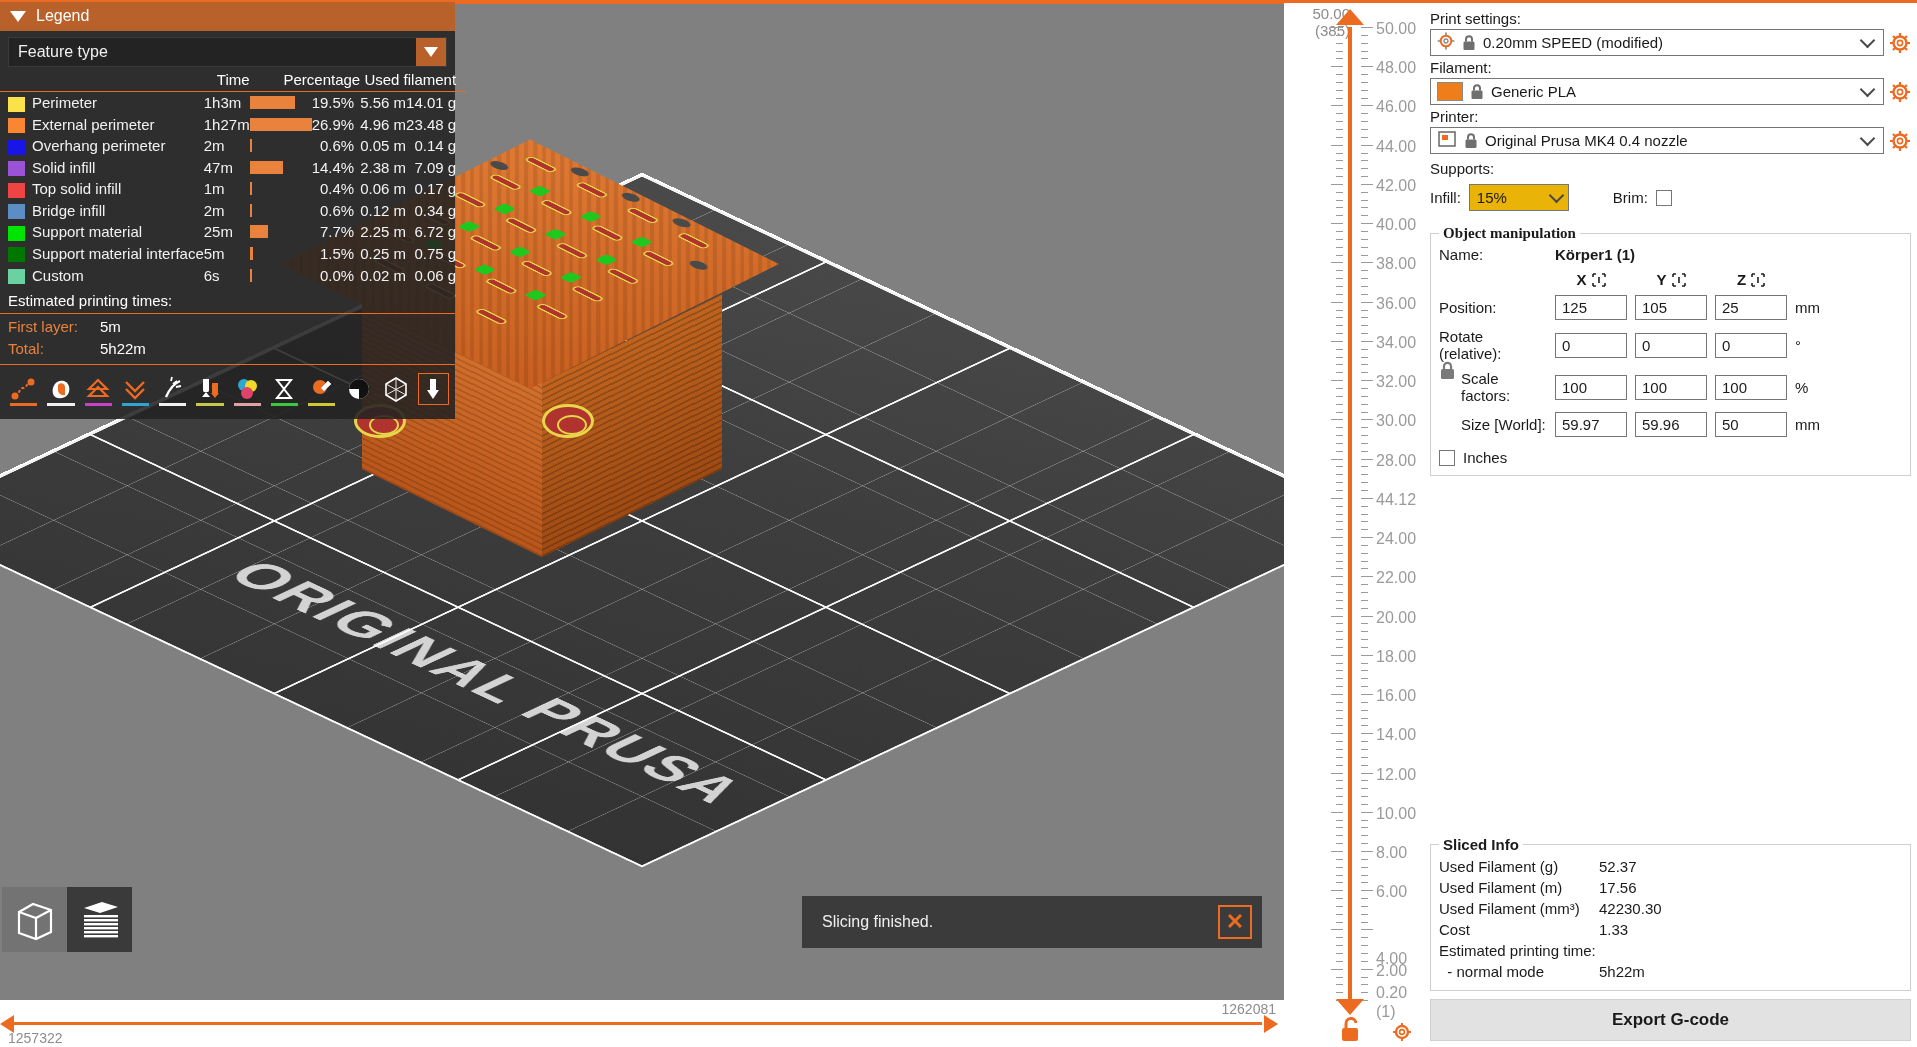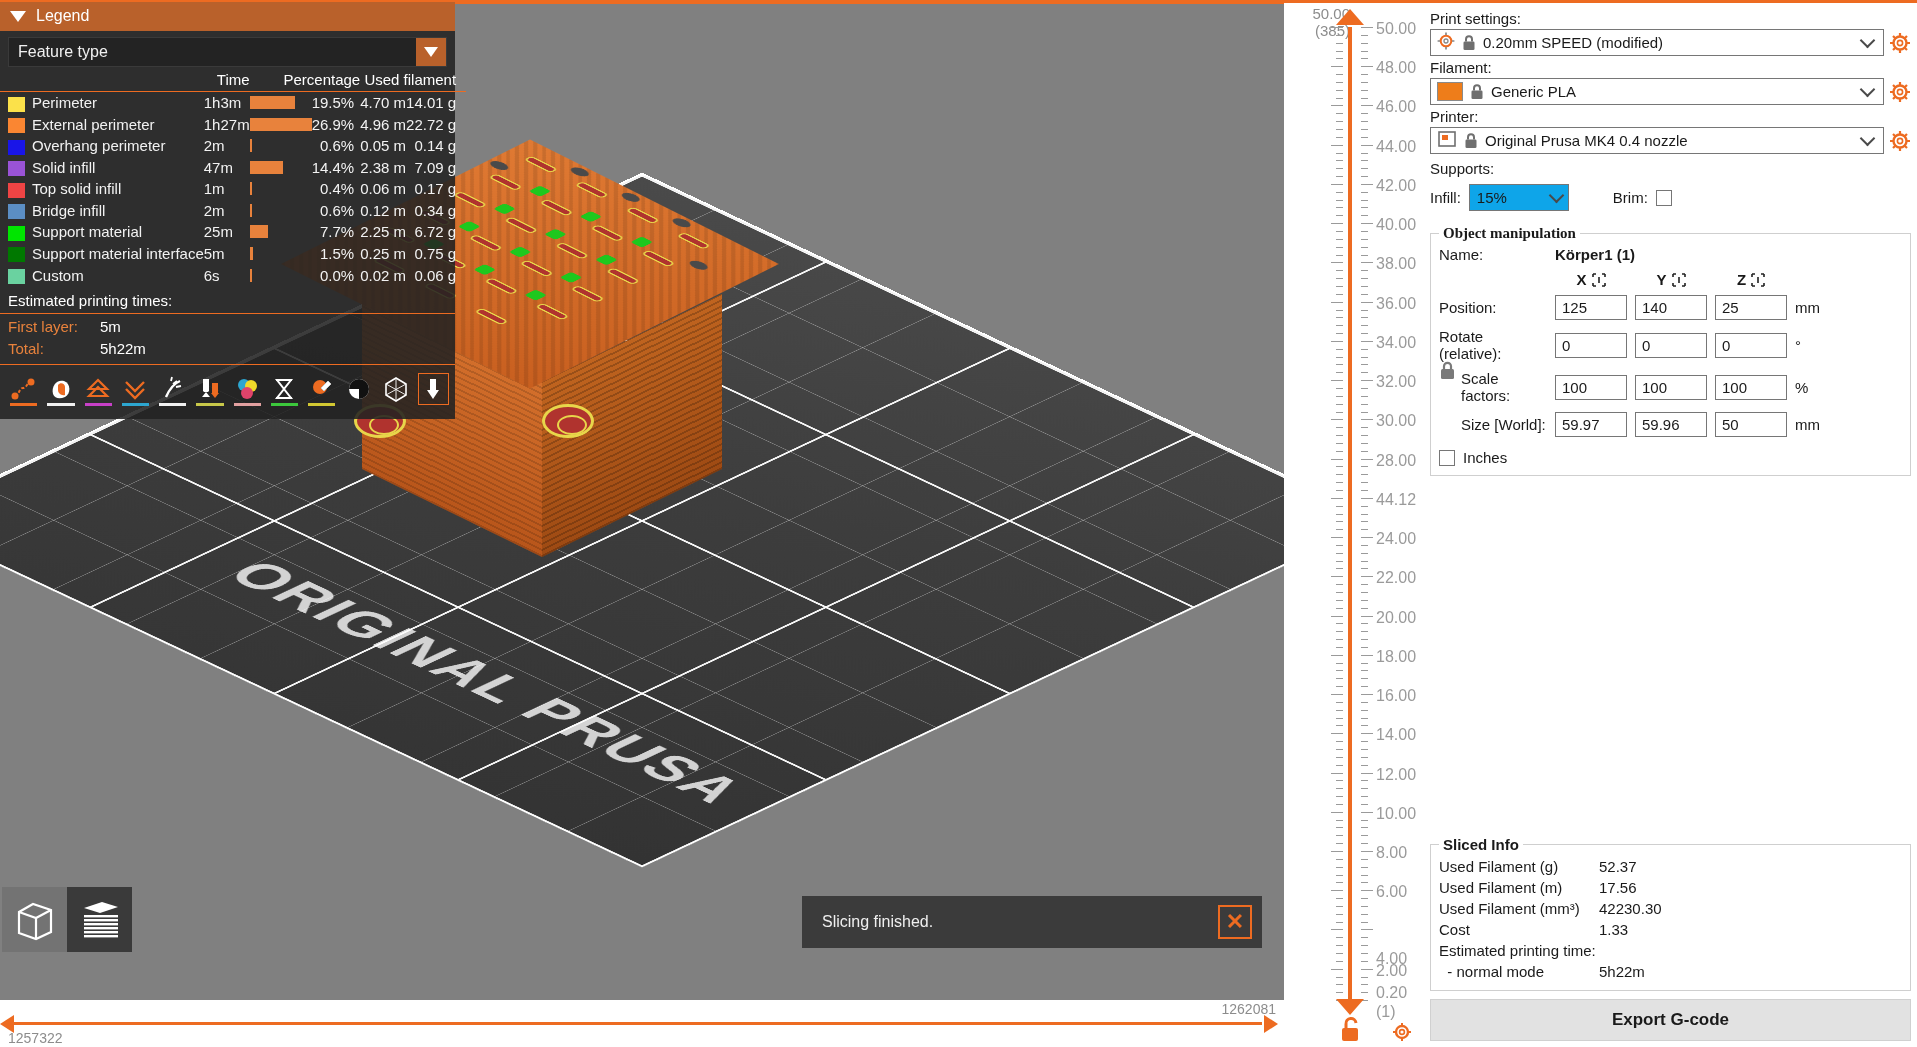"4.70 m" td.len-cell { text: 4.70 -> 5.56 }
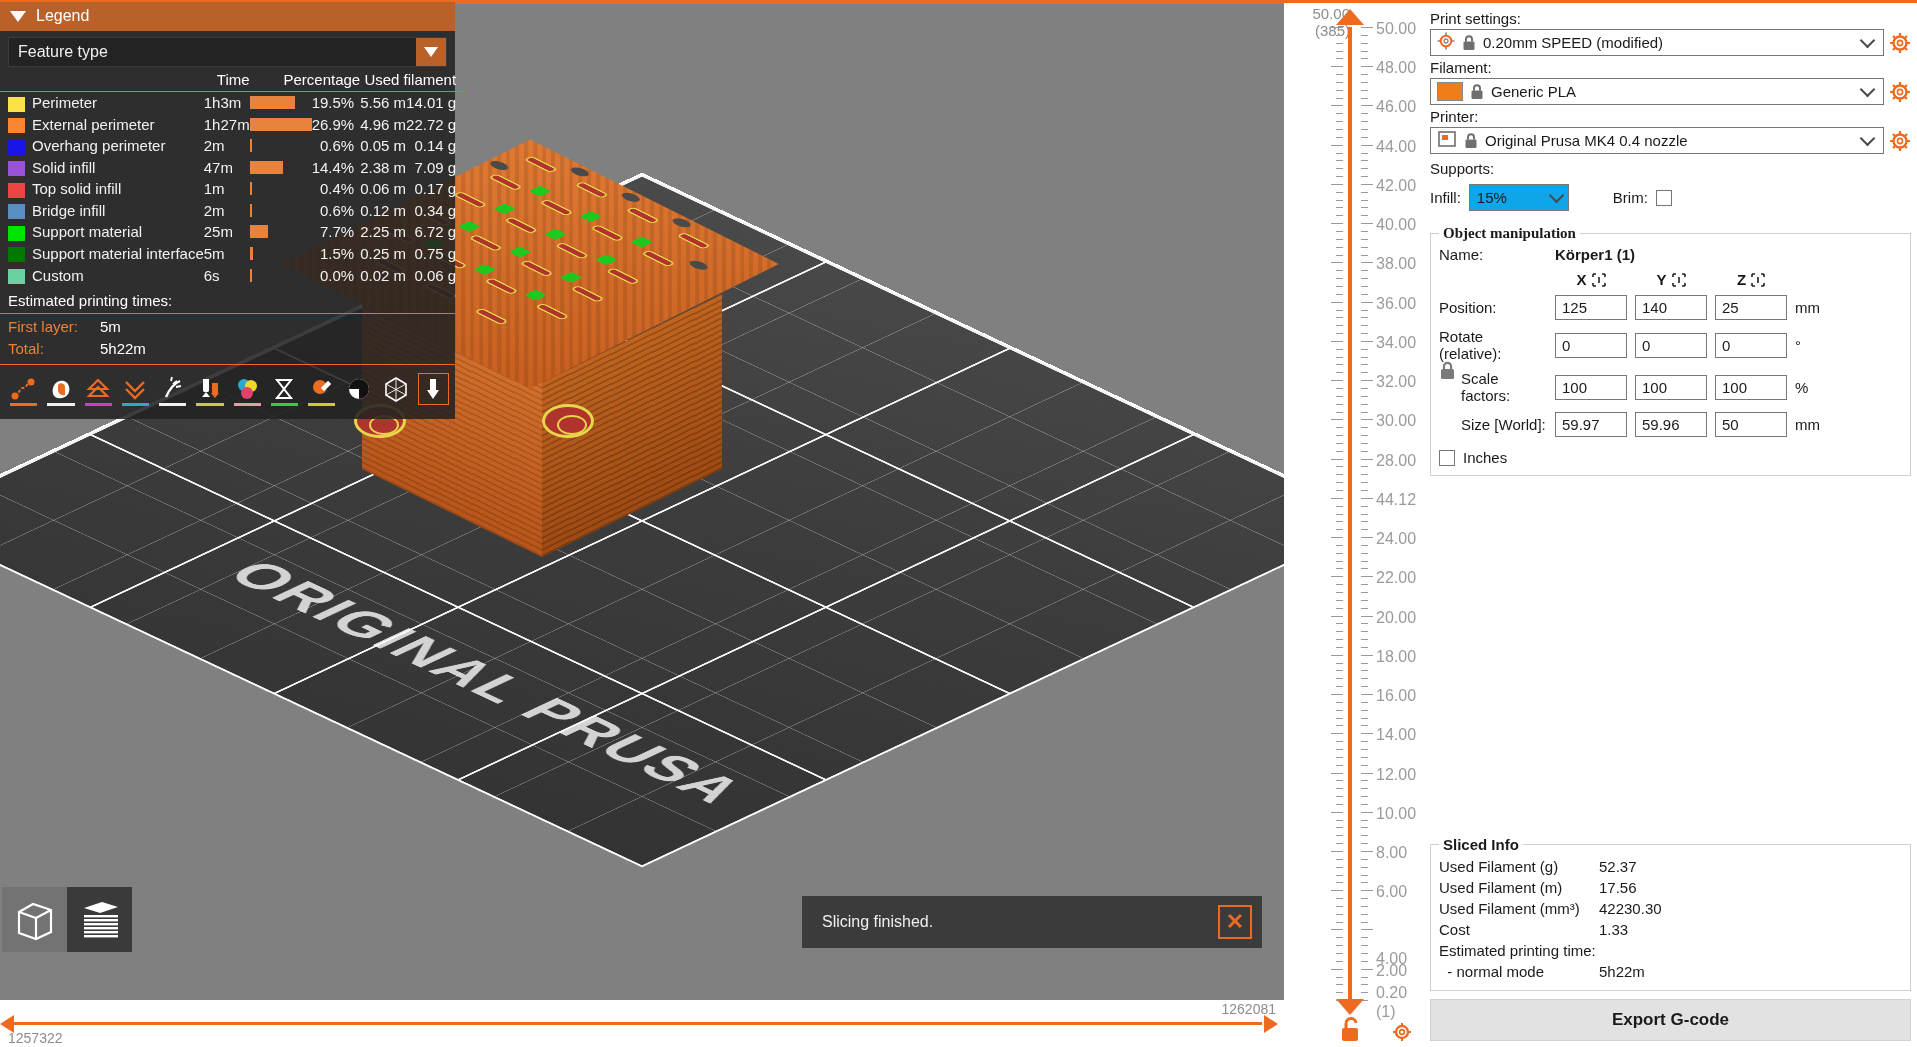"22.72 g" td.wt-cell { text: 22.72 -> 23.48 }
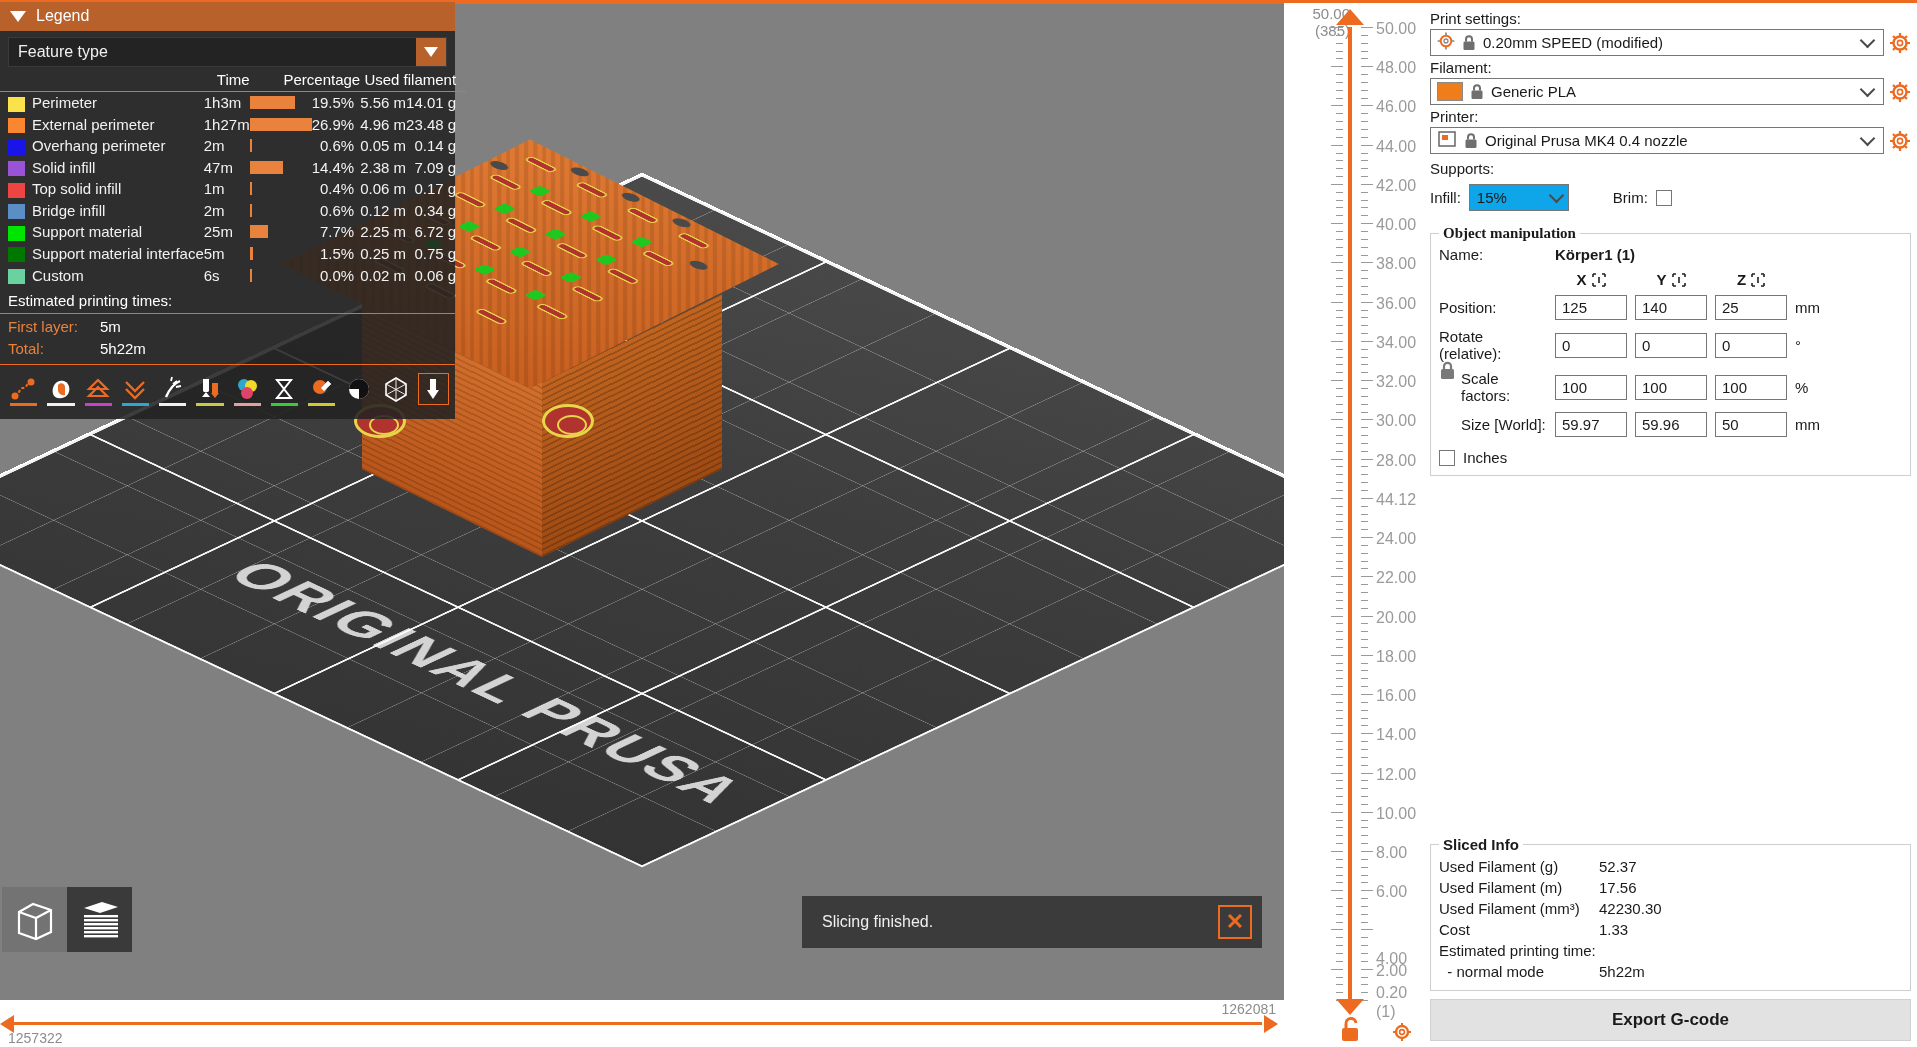"15%" .small-combo { background: #0ea5e9 -> #eab308 }
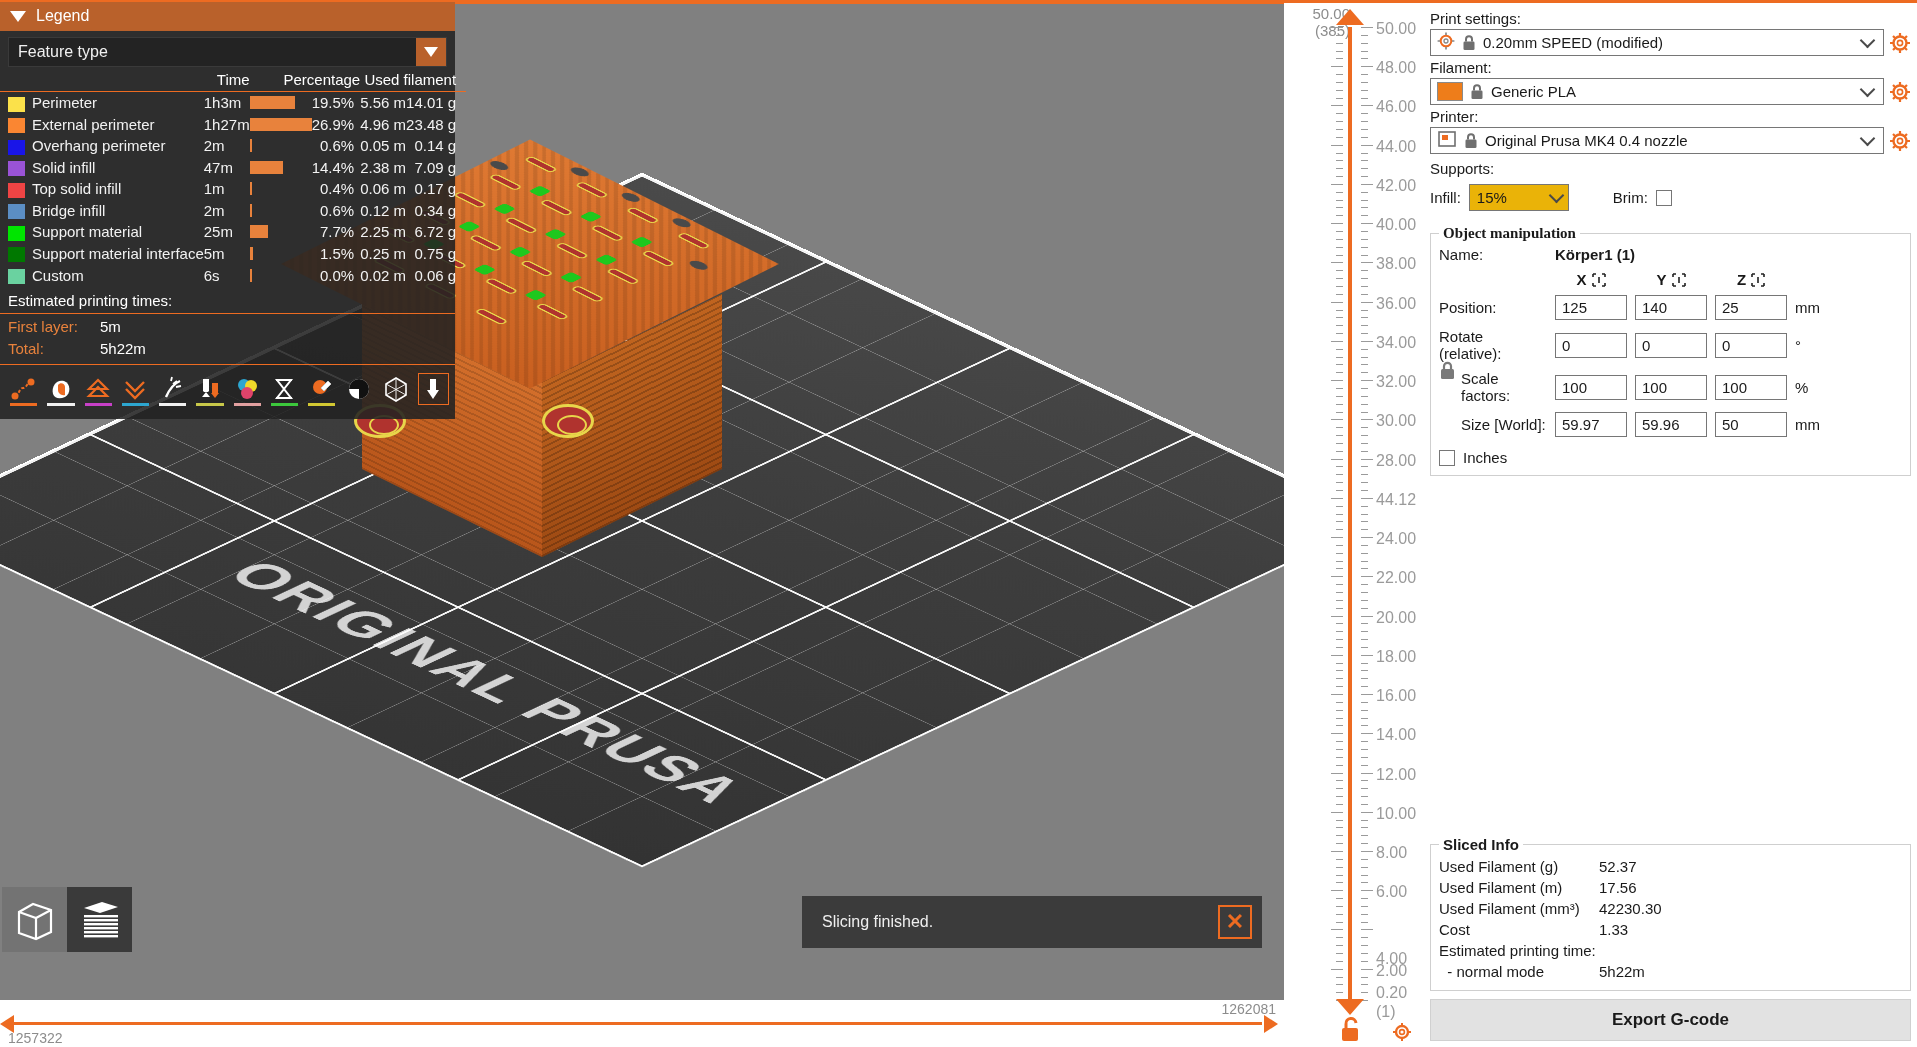"140" span.num-in { text: 140 -> 105 }
